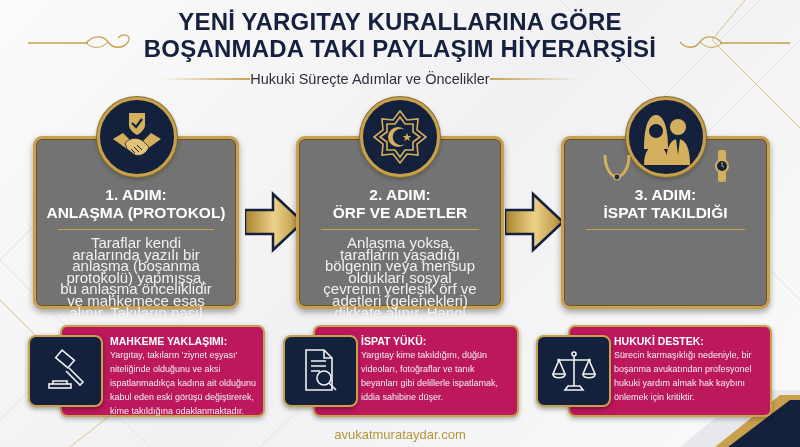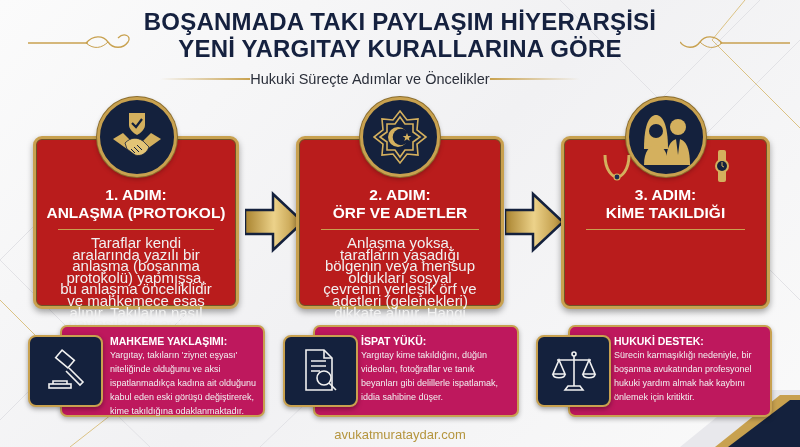"BOŞANMADA TAKI PAYLAŞIM HİYERARŞİSİ" div { order: before "YENİ YARGITAY KURALLARINA GÖRE" -> after "YENİ YARGITAY KURALLARINA GÖRE" }
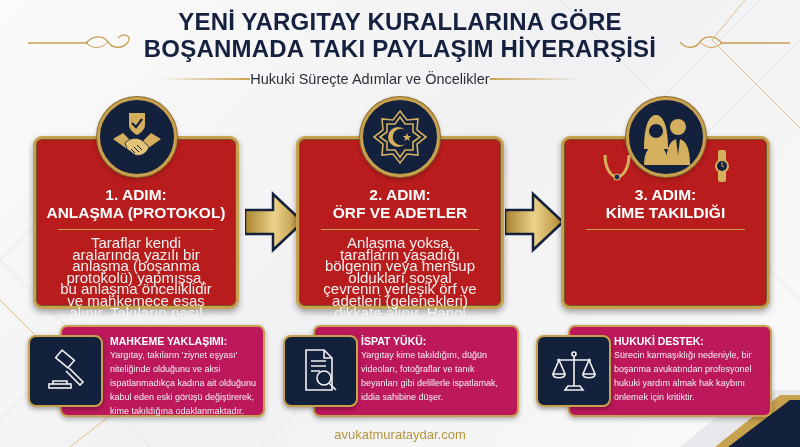"1. ADIM:" .card { background: #b91c1c -> #737373 }
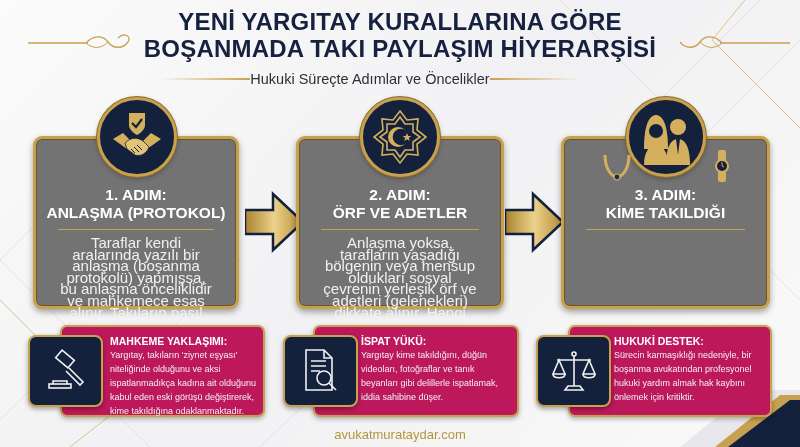"KİME TAKILDIĞI" div { text: KİME -> İSPAT }
